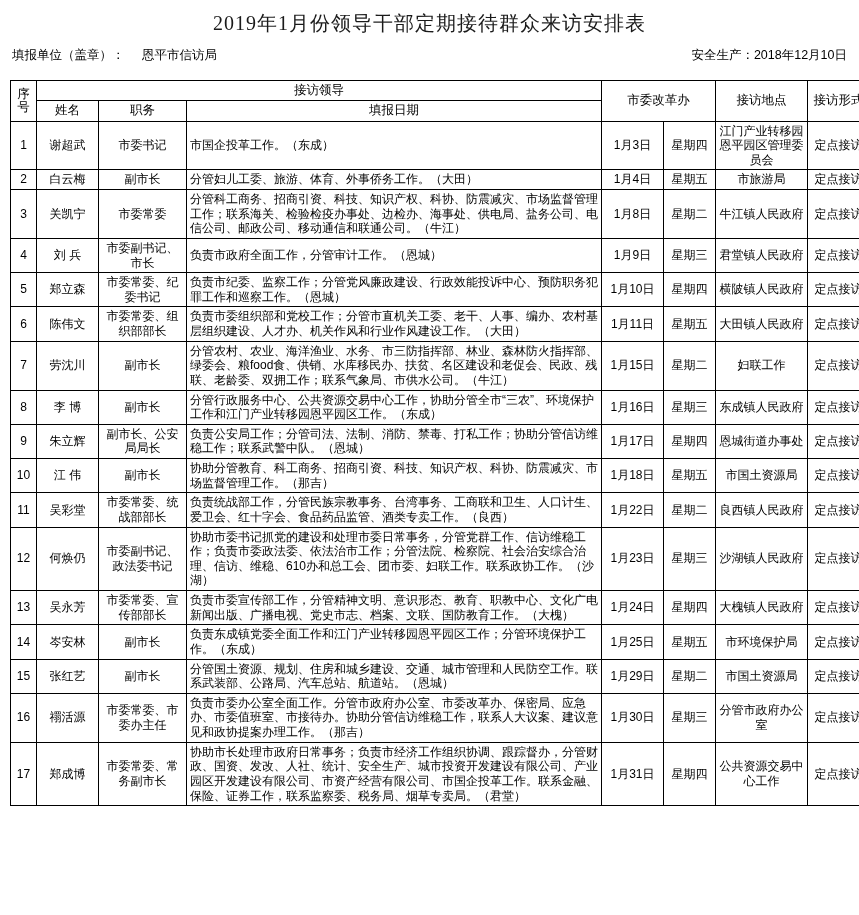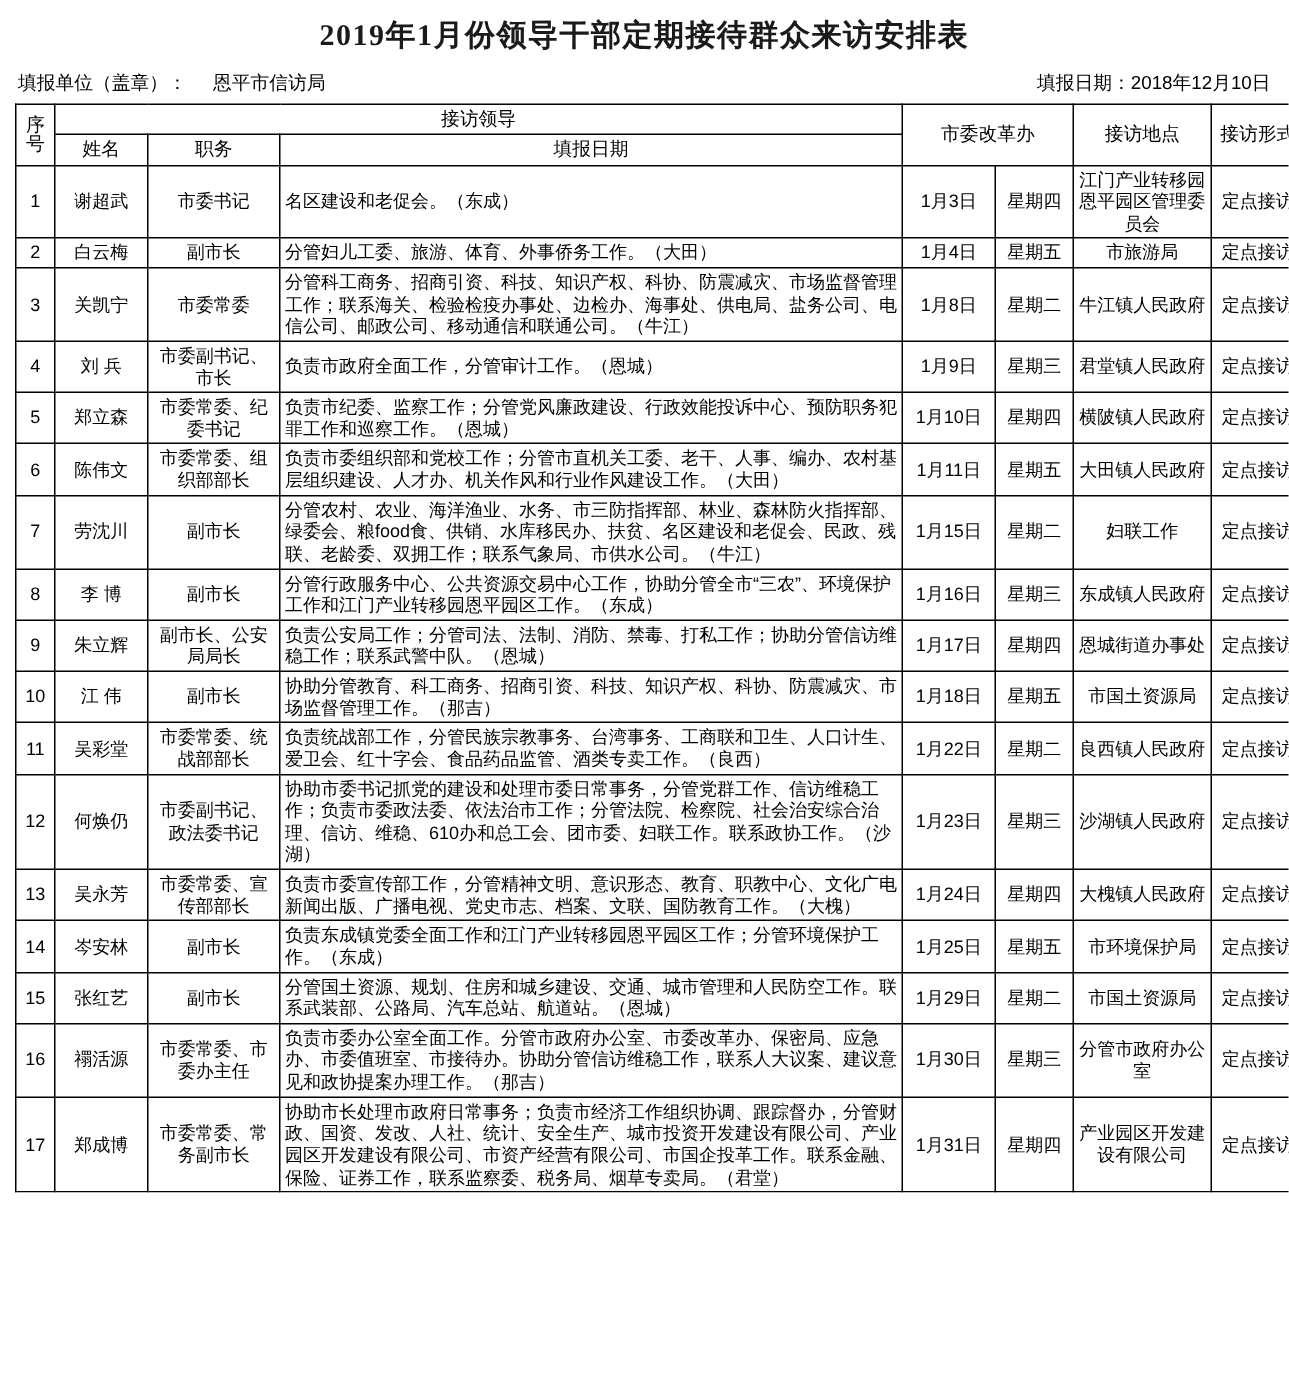"2019年1月份领导干部定期接待群众来访安排表" .doc-title { font-weight: bold -> normal }
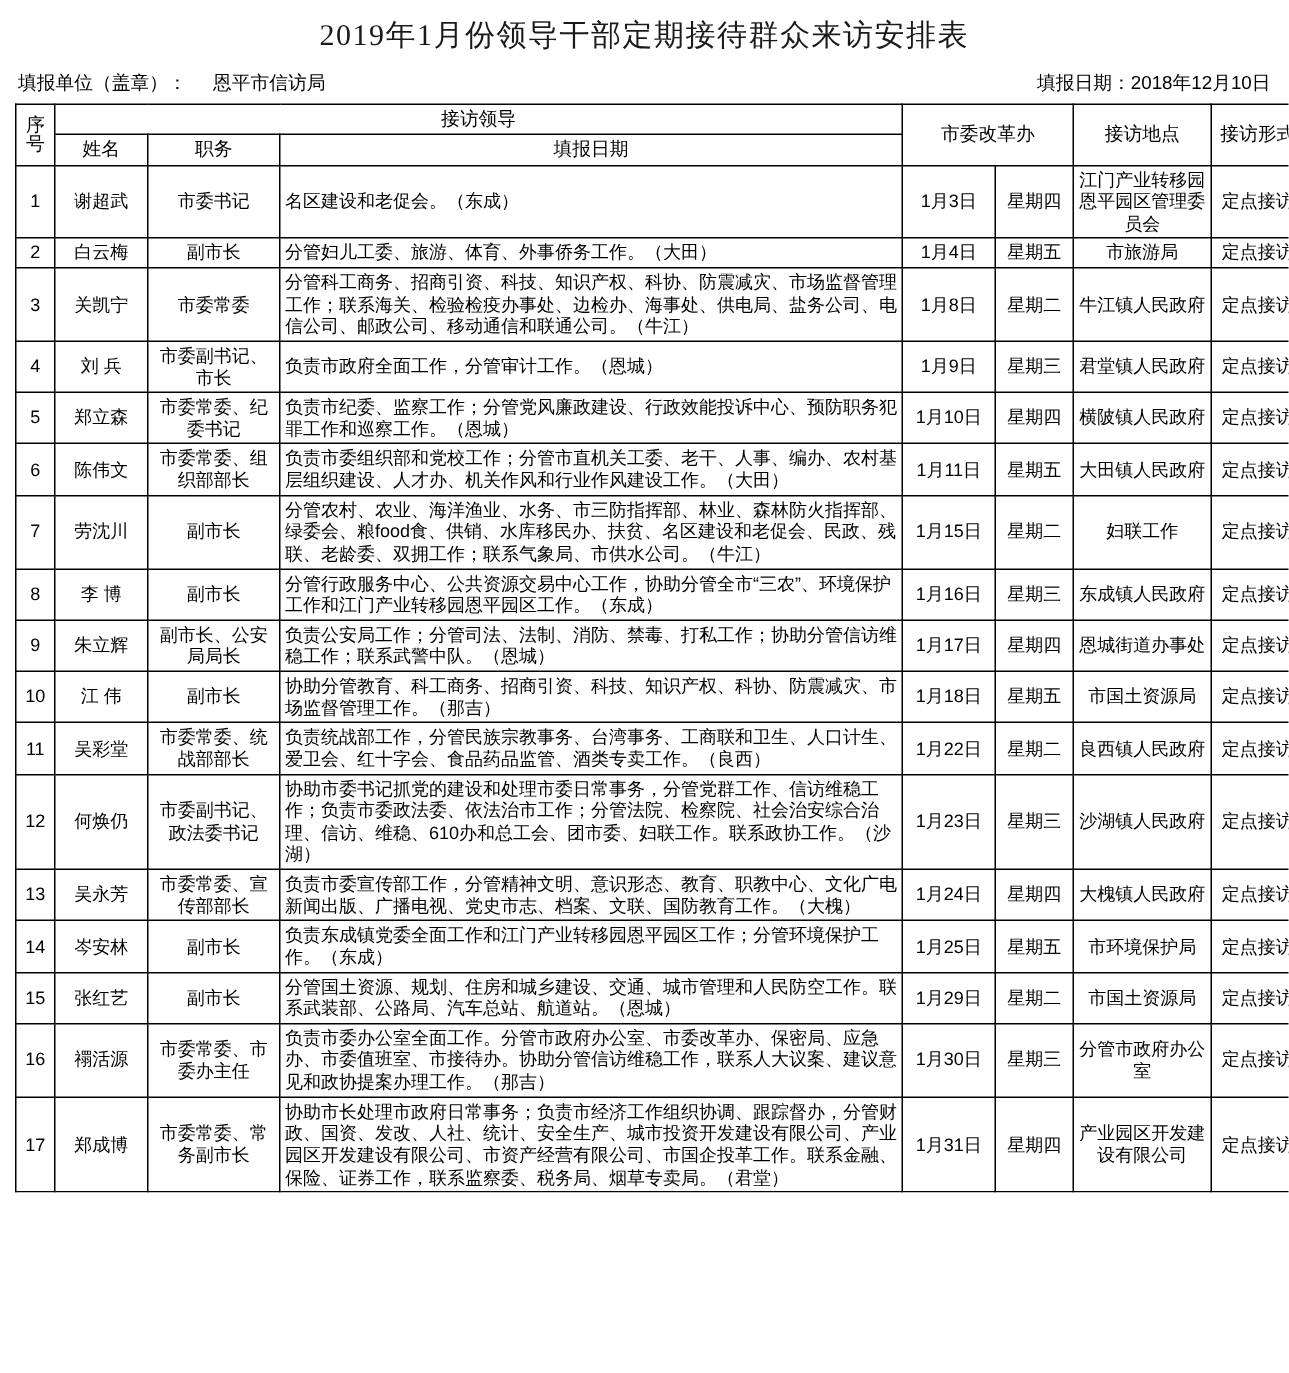"填报单位（盖章）： 恩平市信访局" .meta-row { margin: 0 2px 5px 2px -> 0 2px 16px 2px }
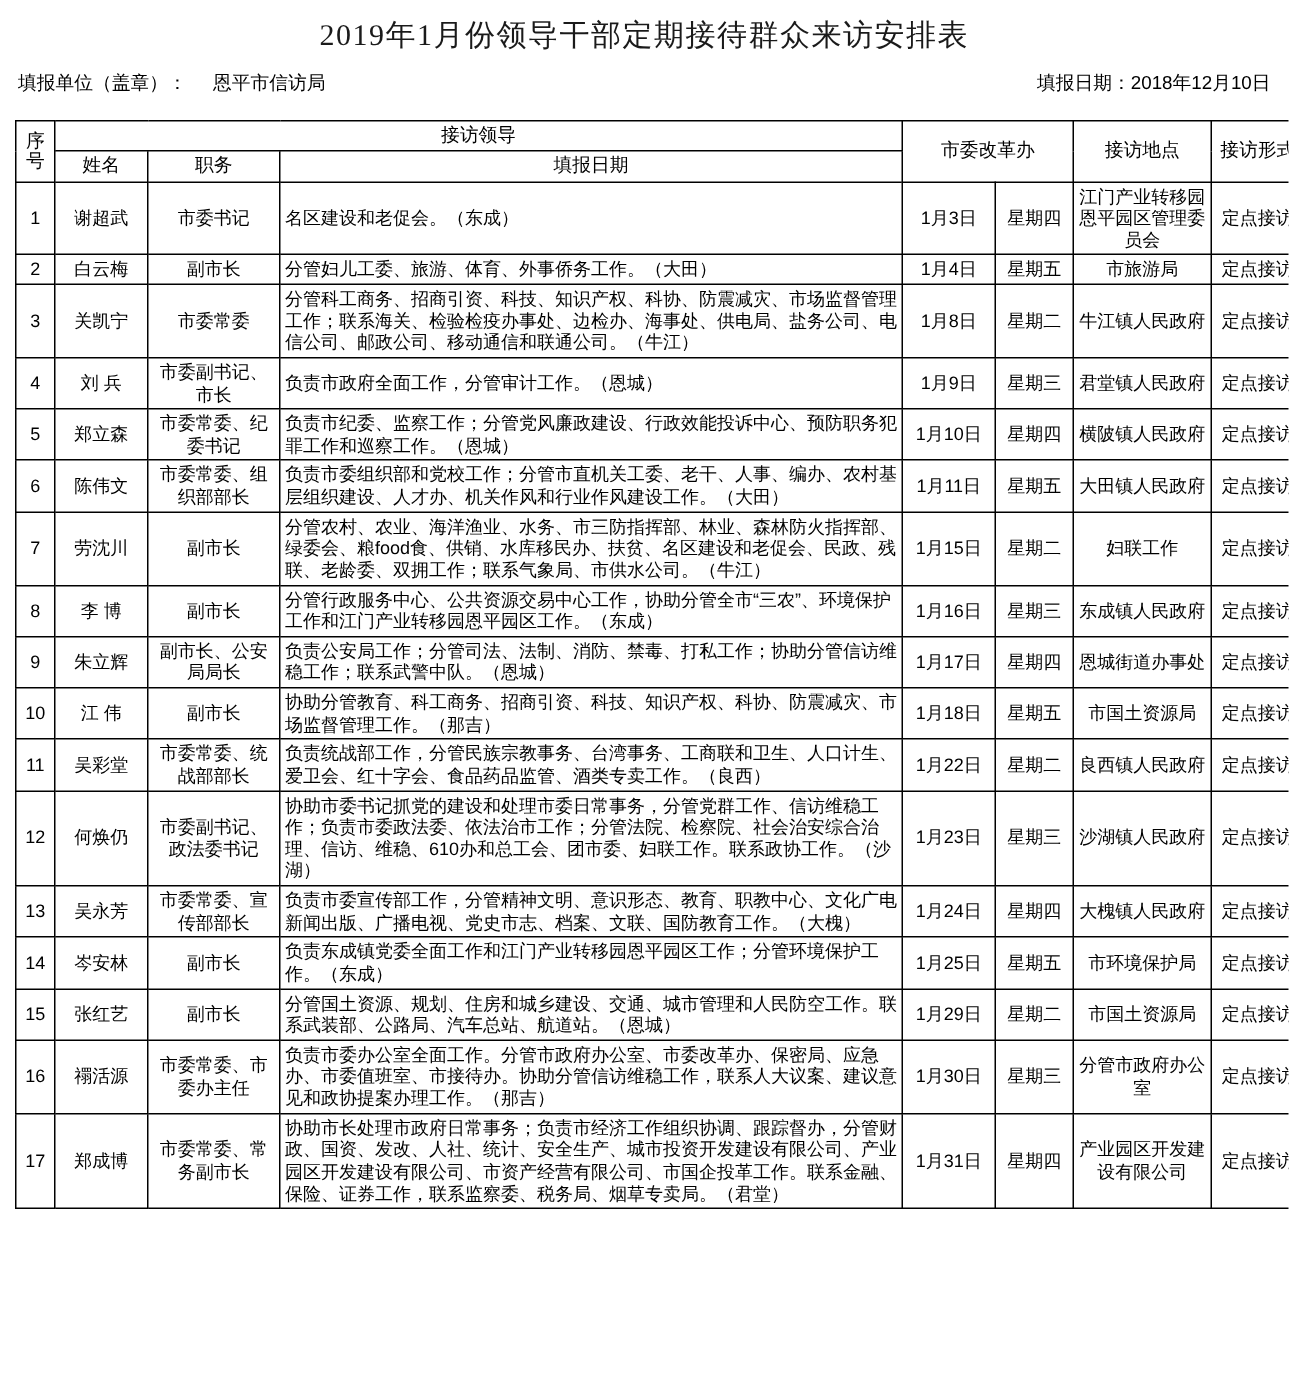"填报日期：" span { text: 填报日期 -> 安全生产 }
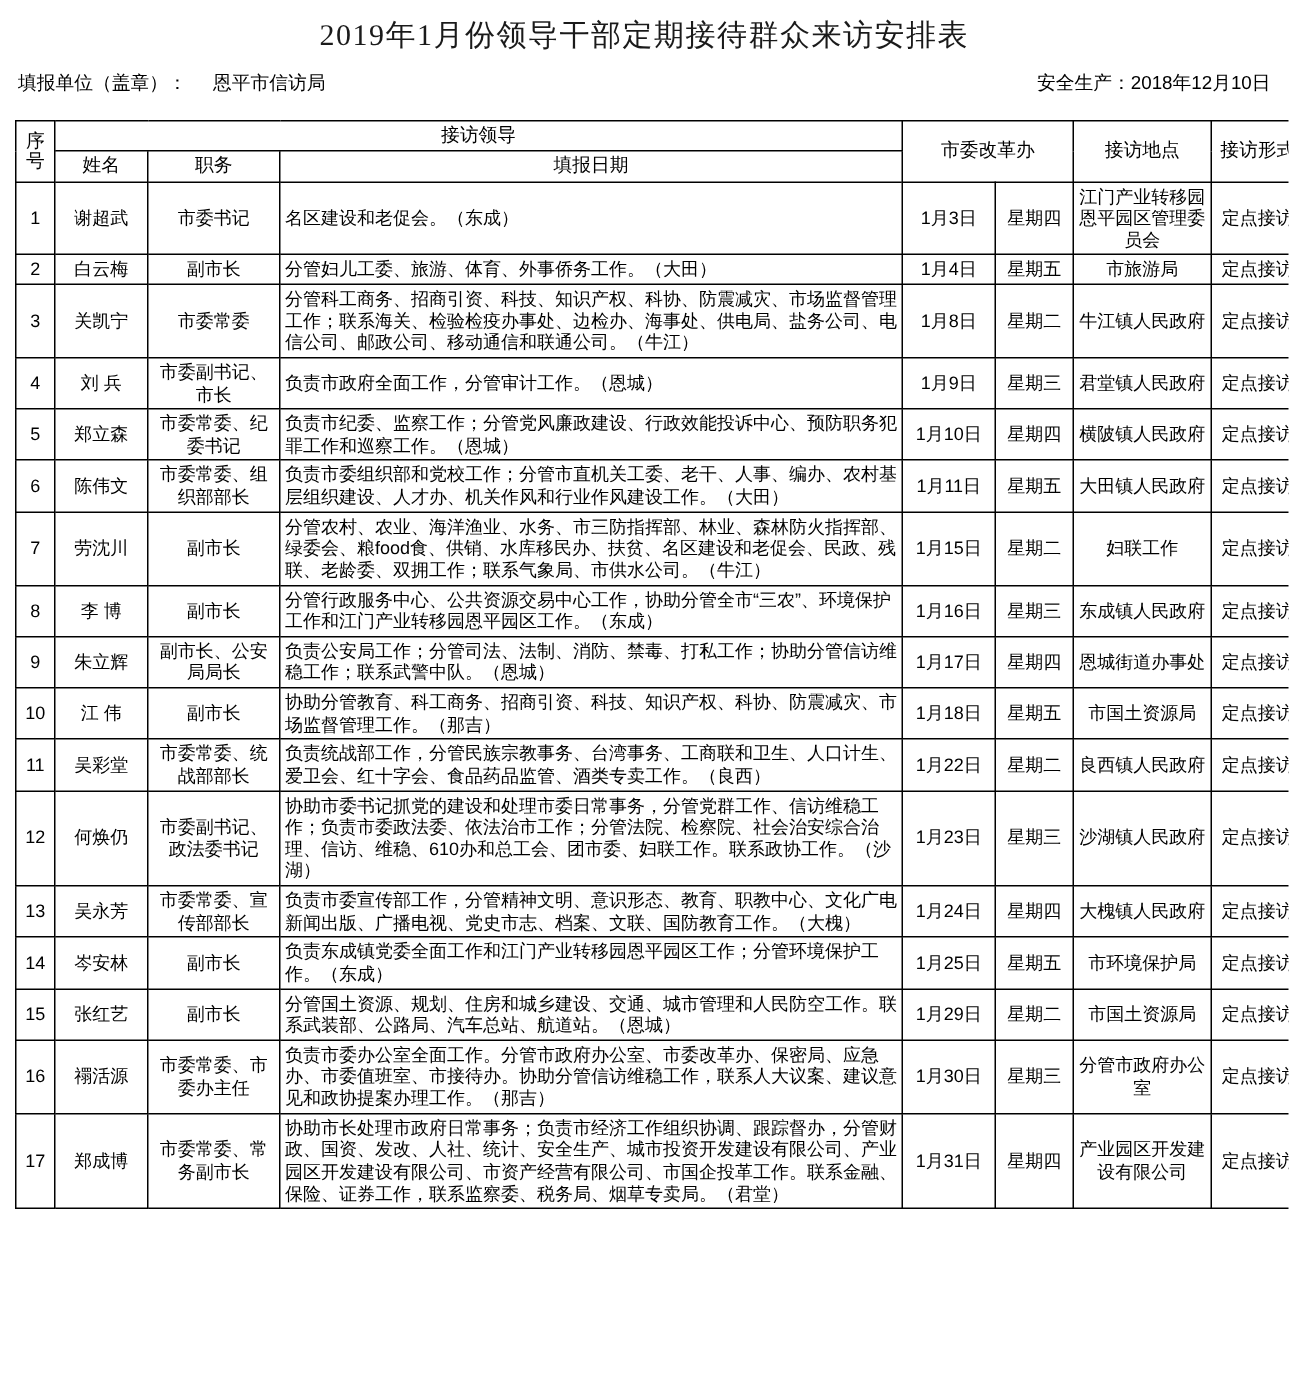"名区建设和老促会。（东成）" td.duty { text: 名区建设和老促会 -> 市国企投革工作 }
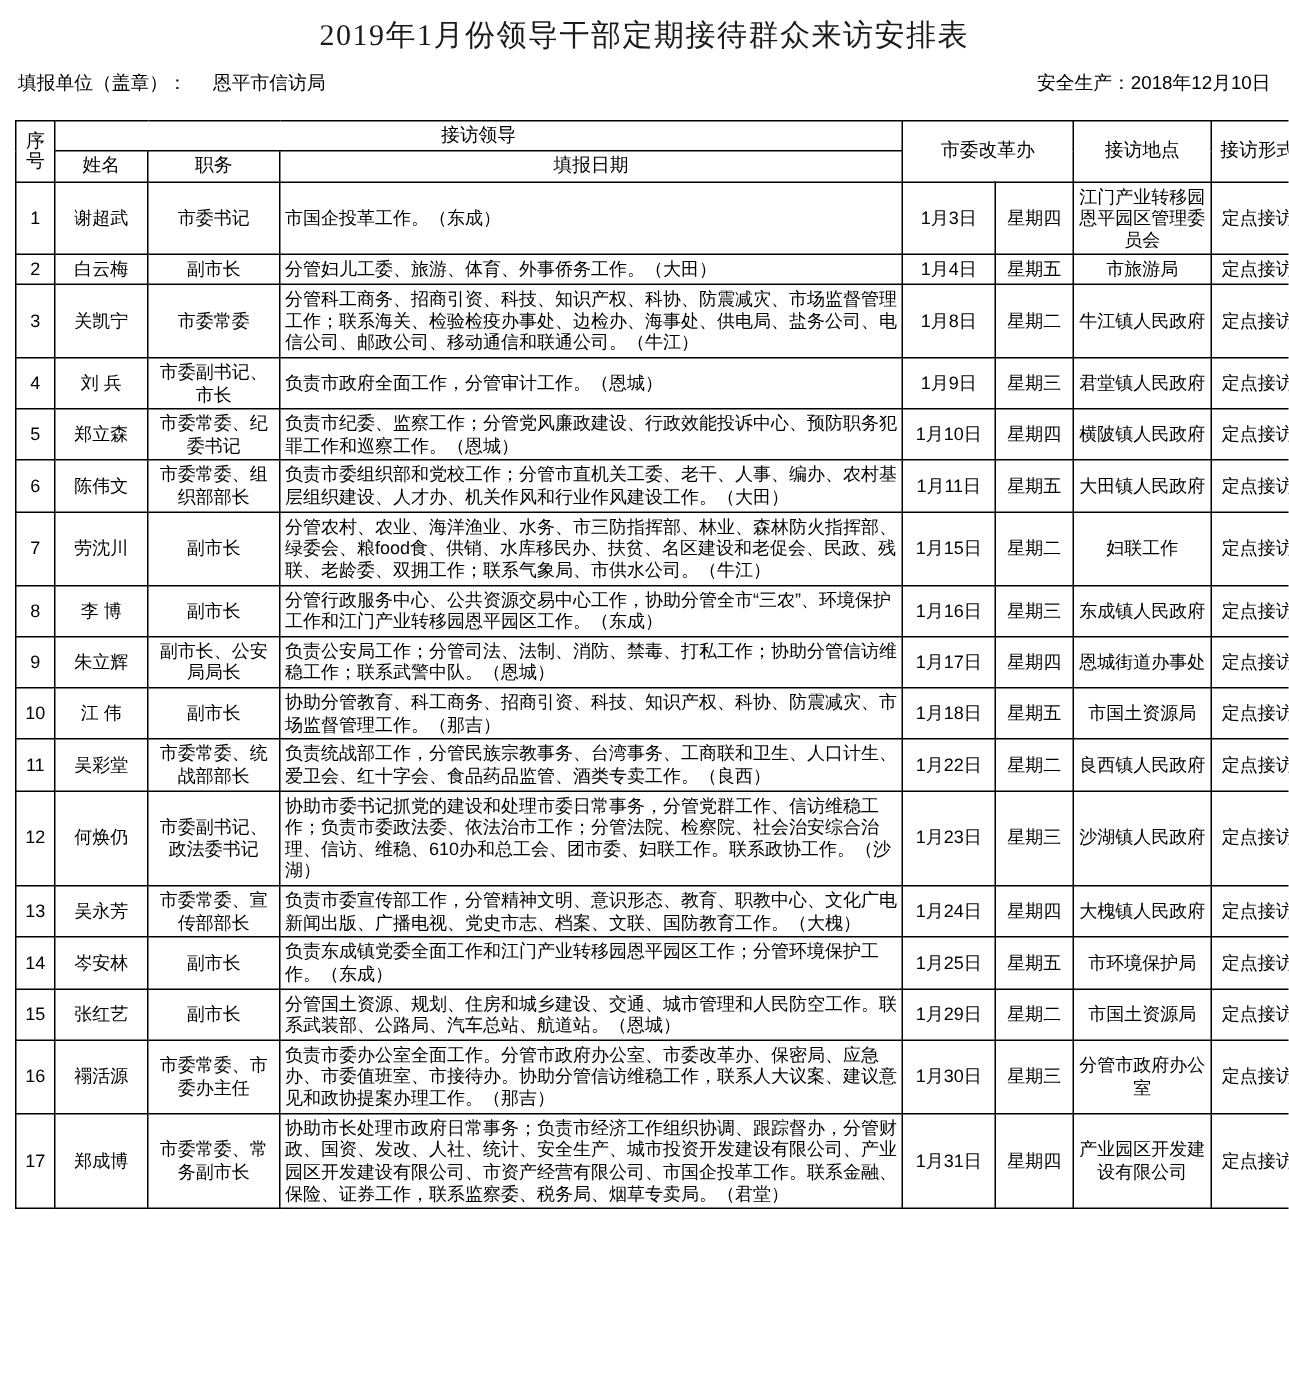"产业园区开发建设有限公司" td.ctr { text: 产业园区开发建设有限公司 -> 公共资源交易中心工作 }
